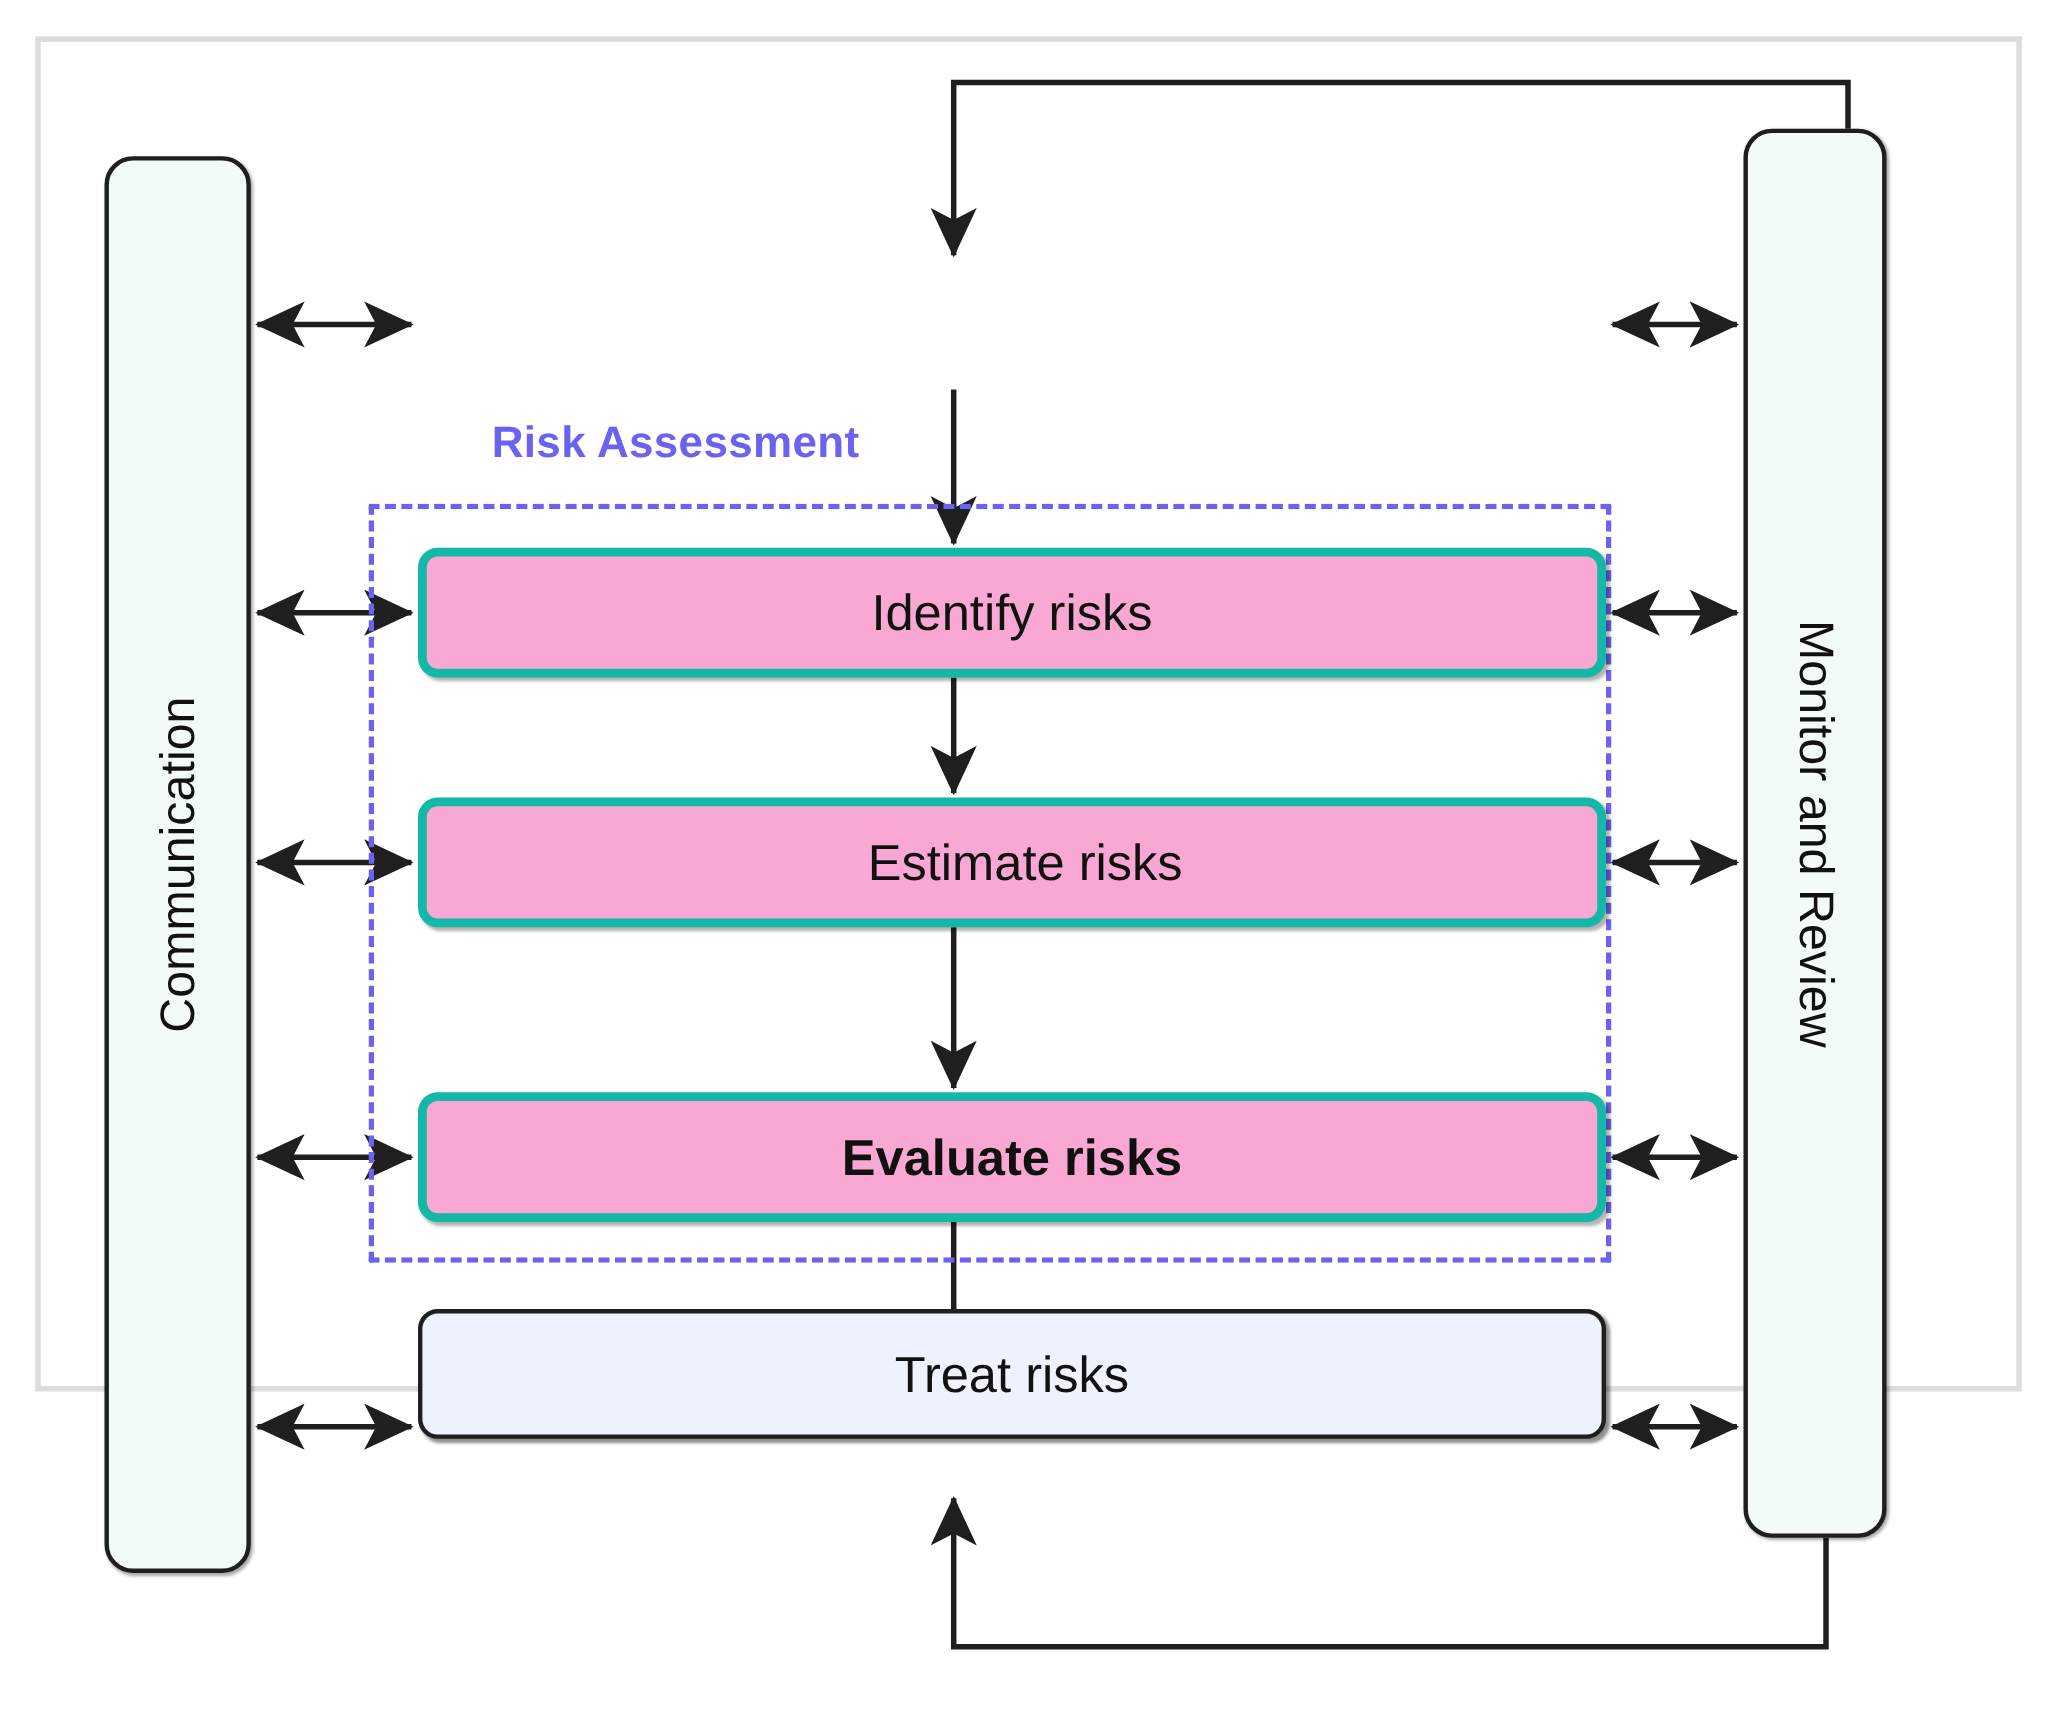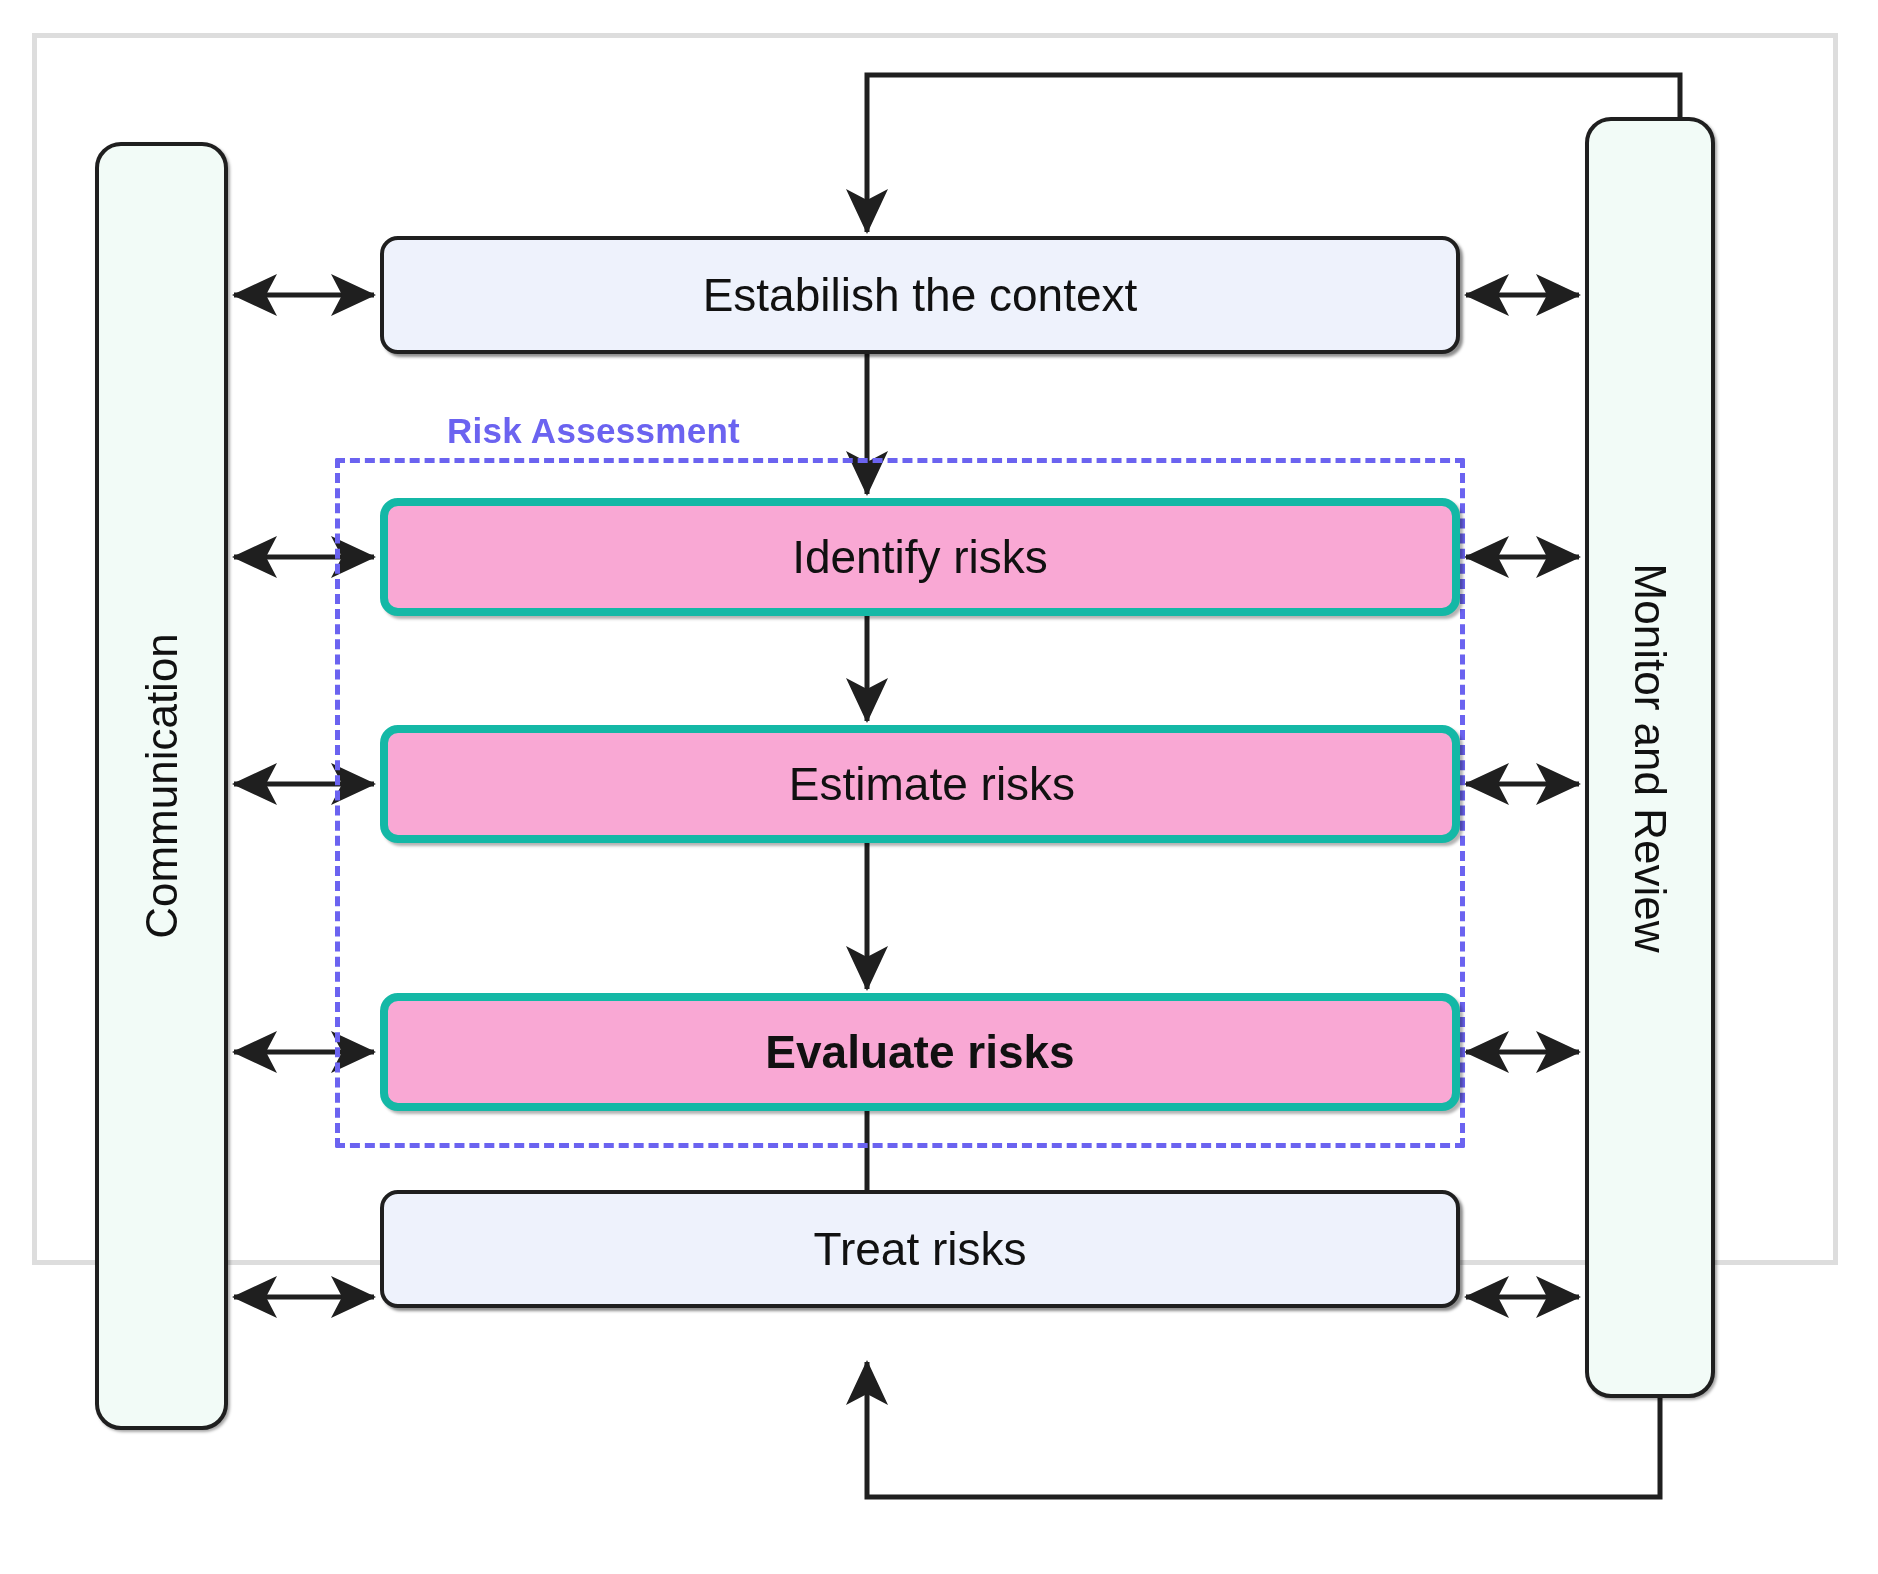"Estabilish the context" div.proc-box { html: <div> <span>Estabilish the context</span> </div> -> none }
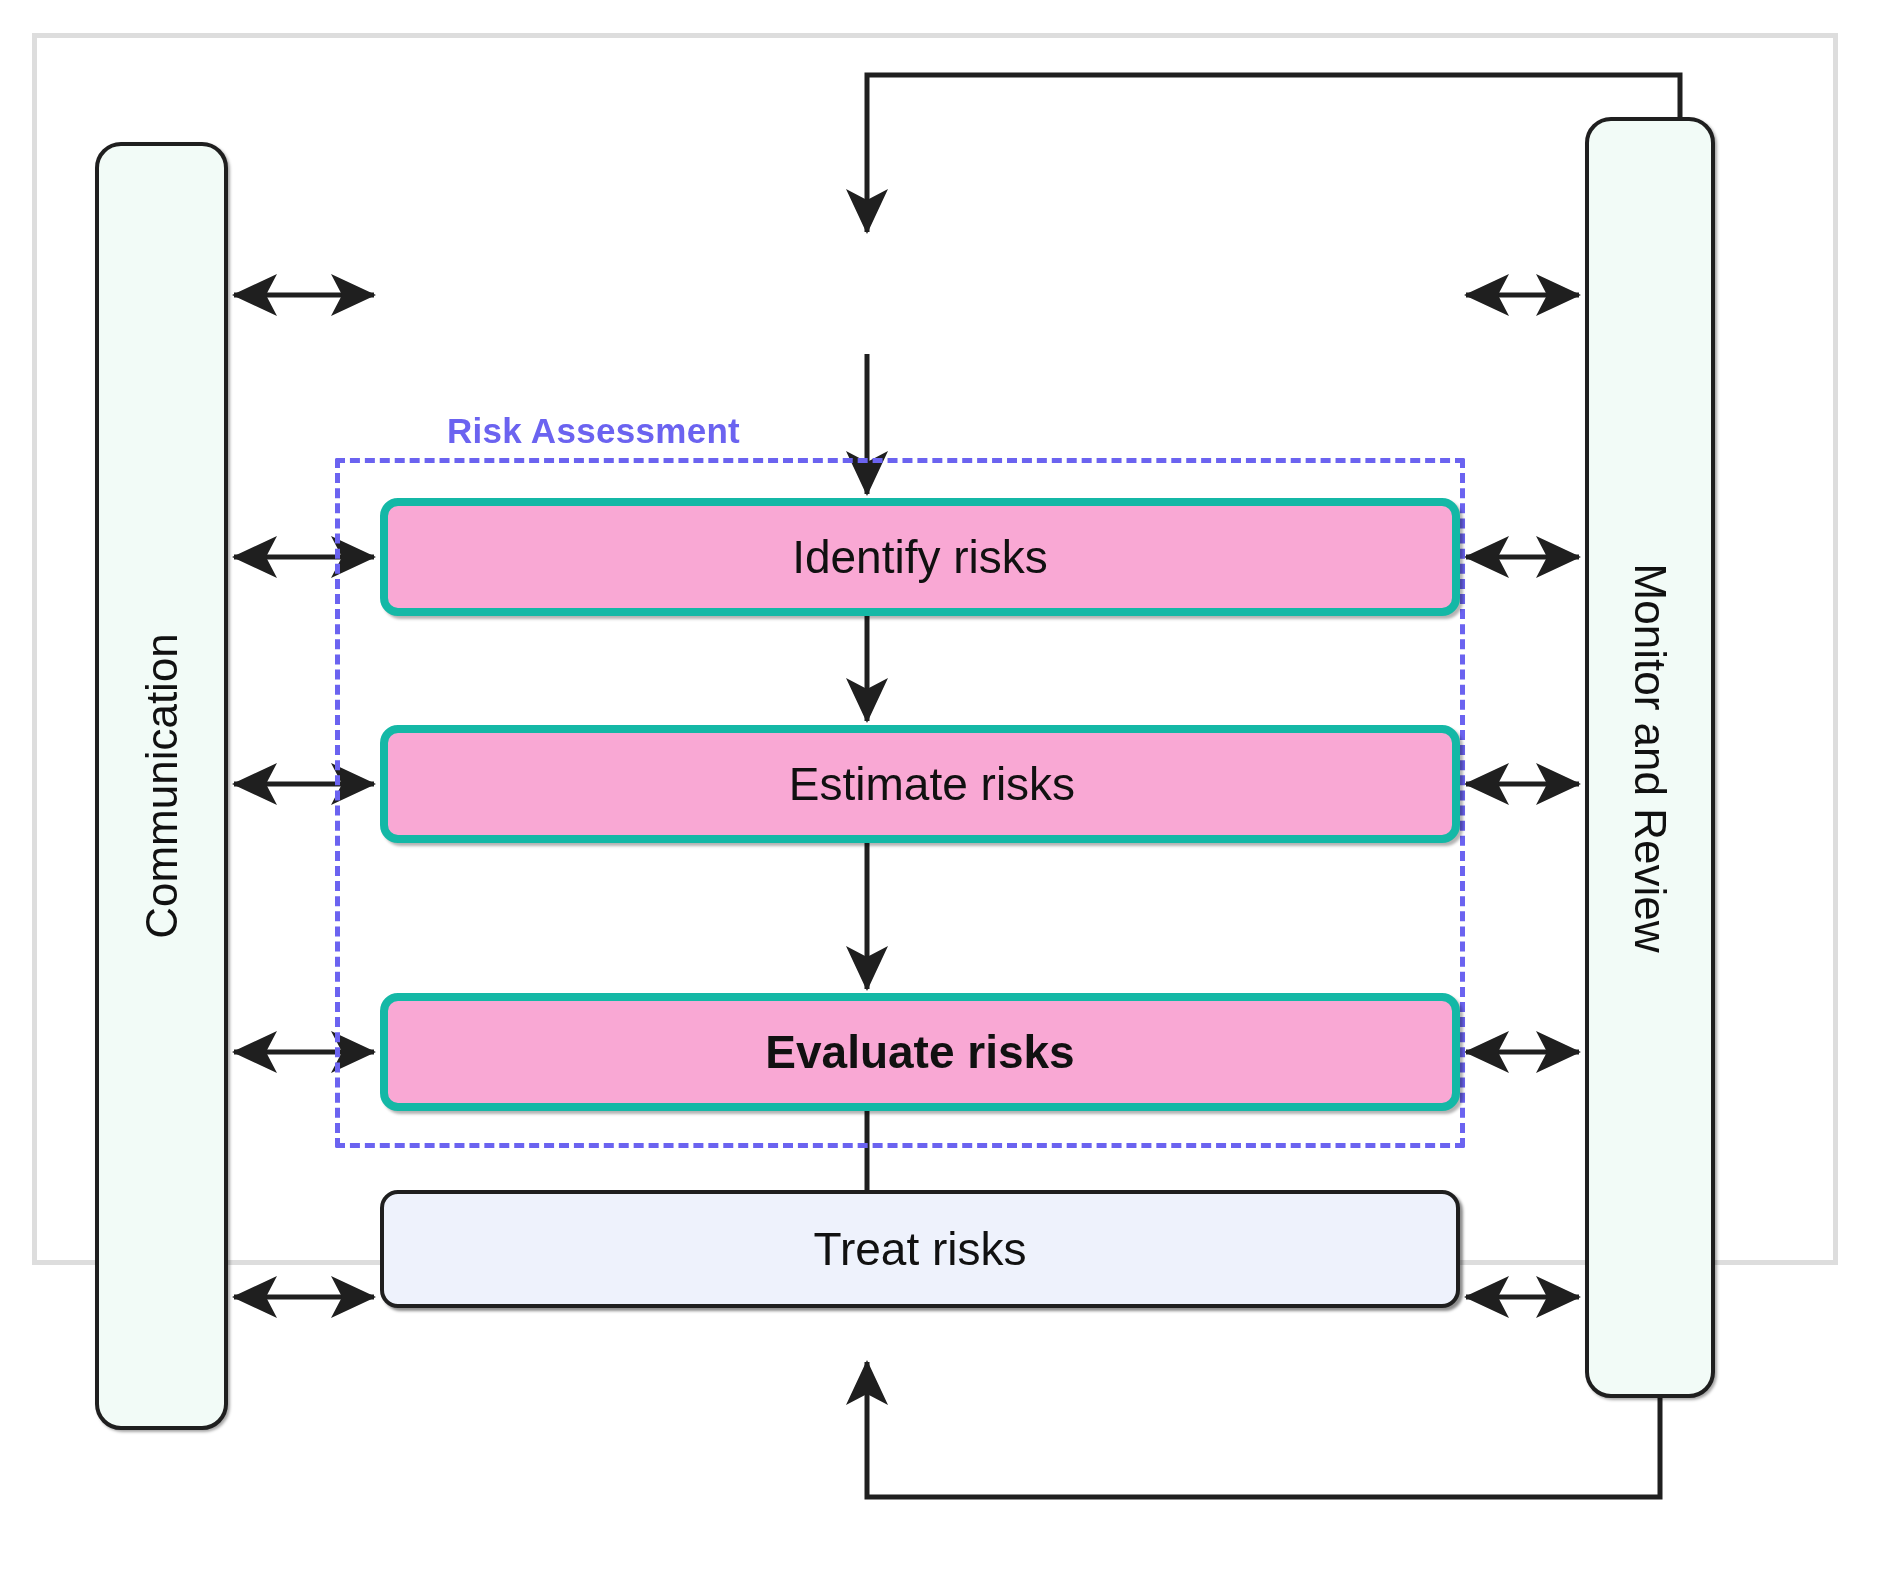"Risk Assessment" #risk-assessment-label { font-size: 35px -> 40px; top: 411px -> 380px }
